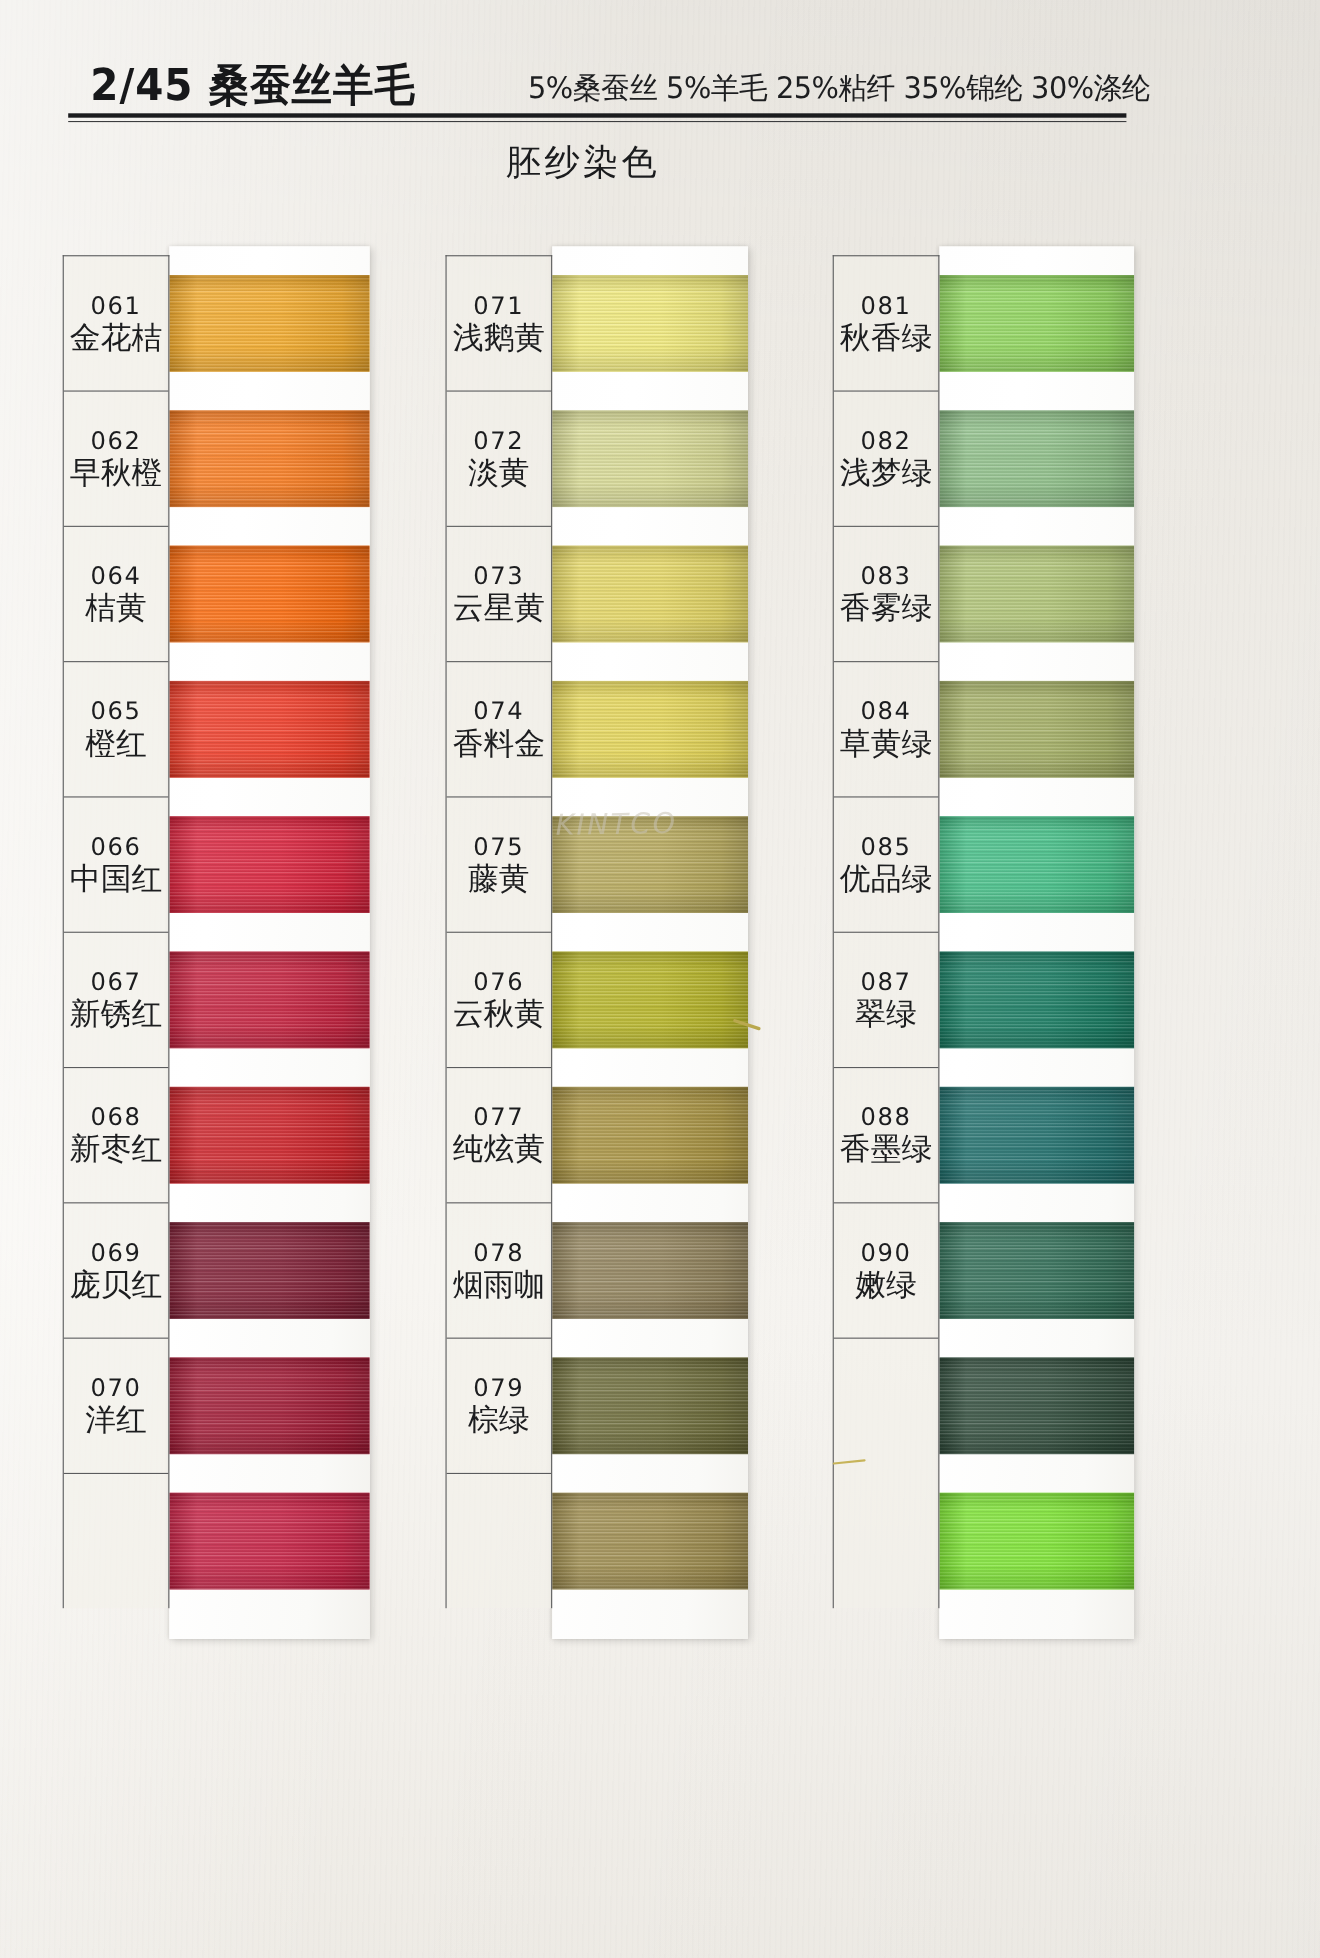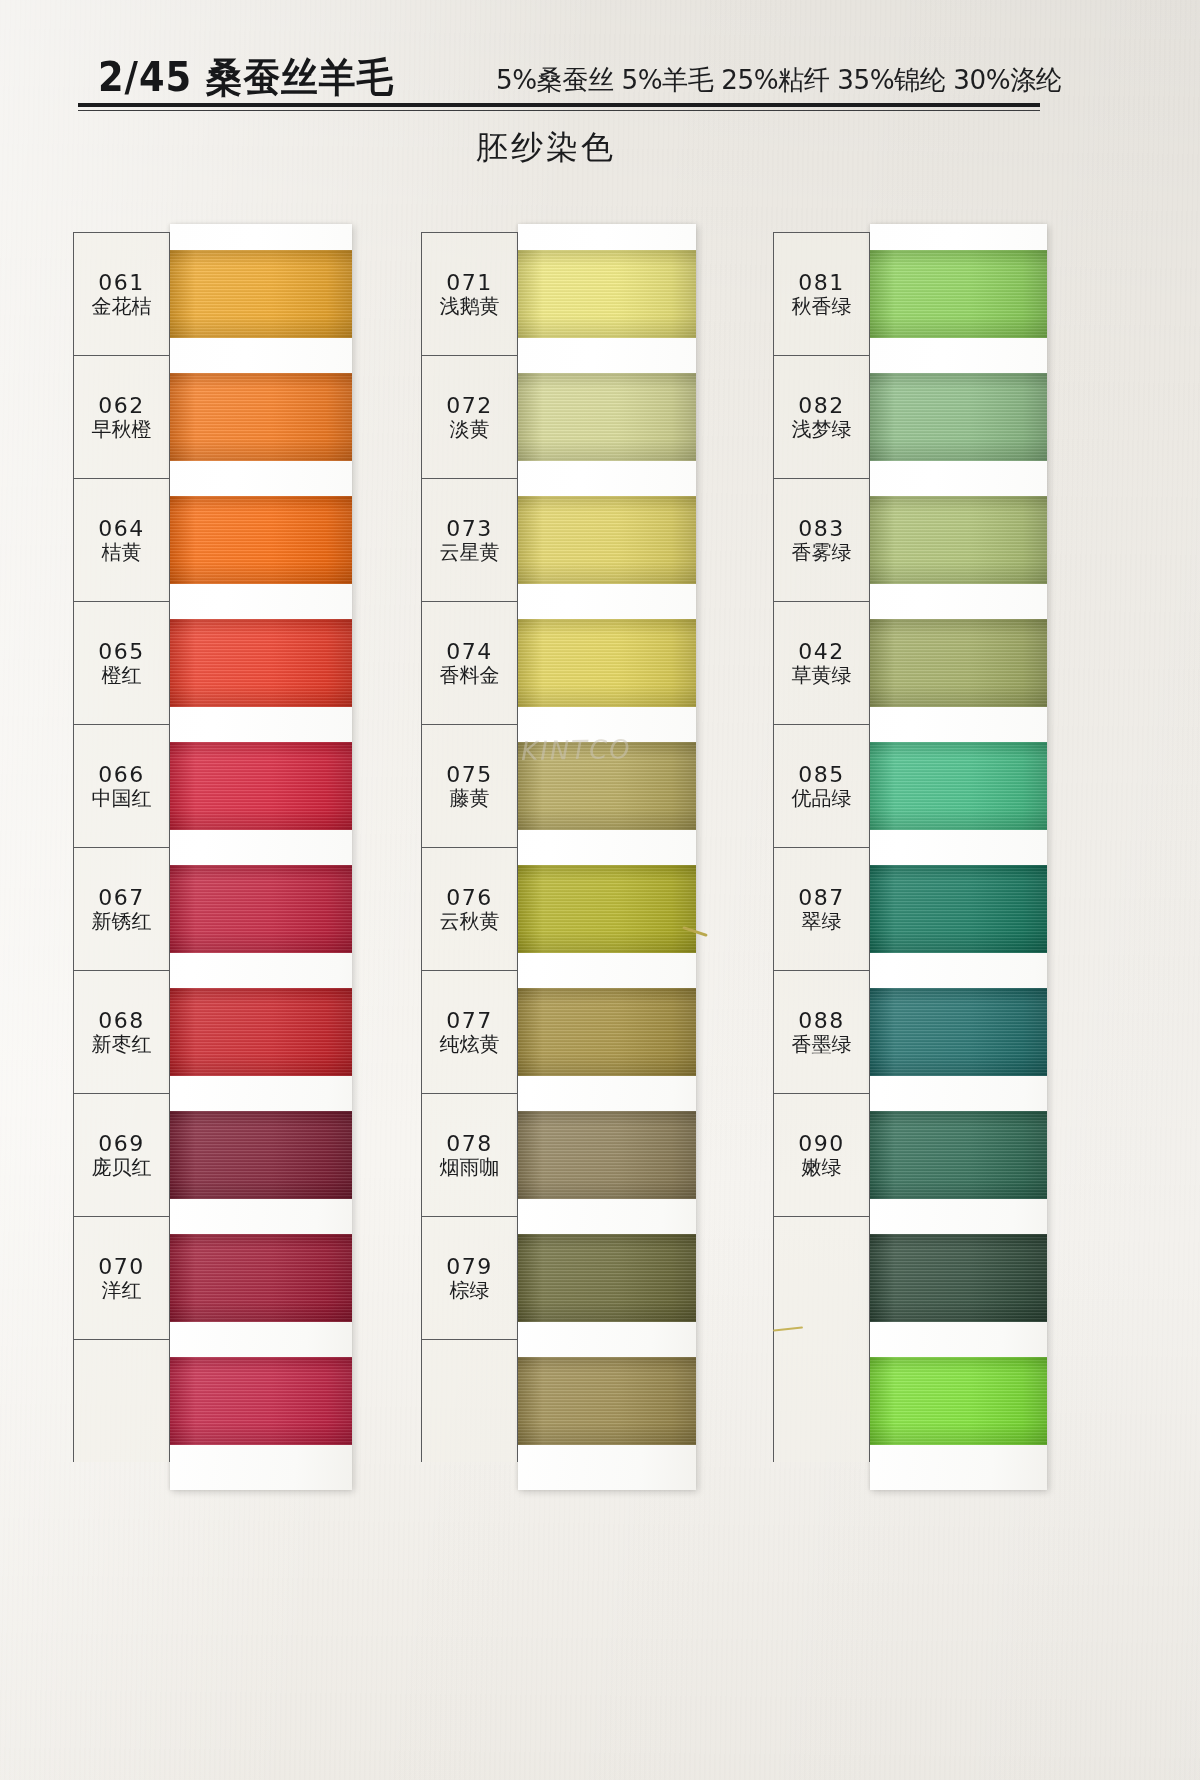"2/45 桑蚕丝羊毛" #sheet { left: 16px -> 0 }
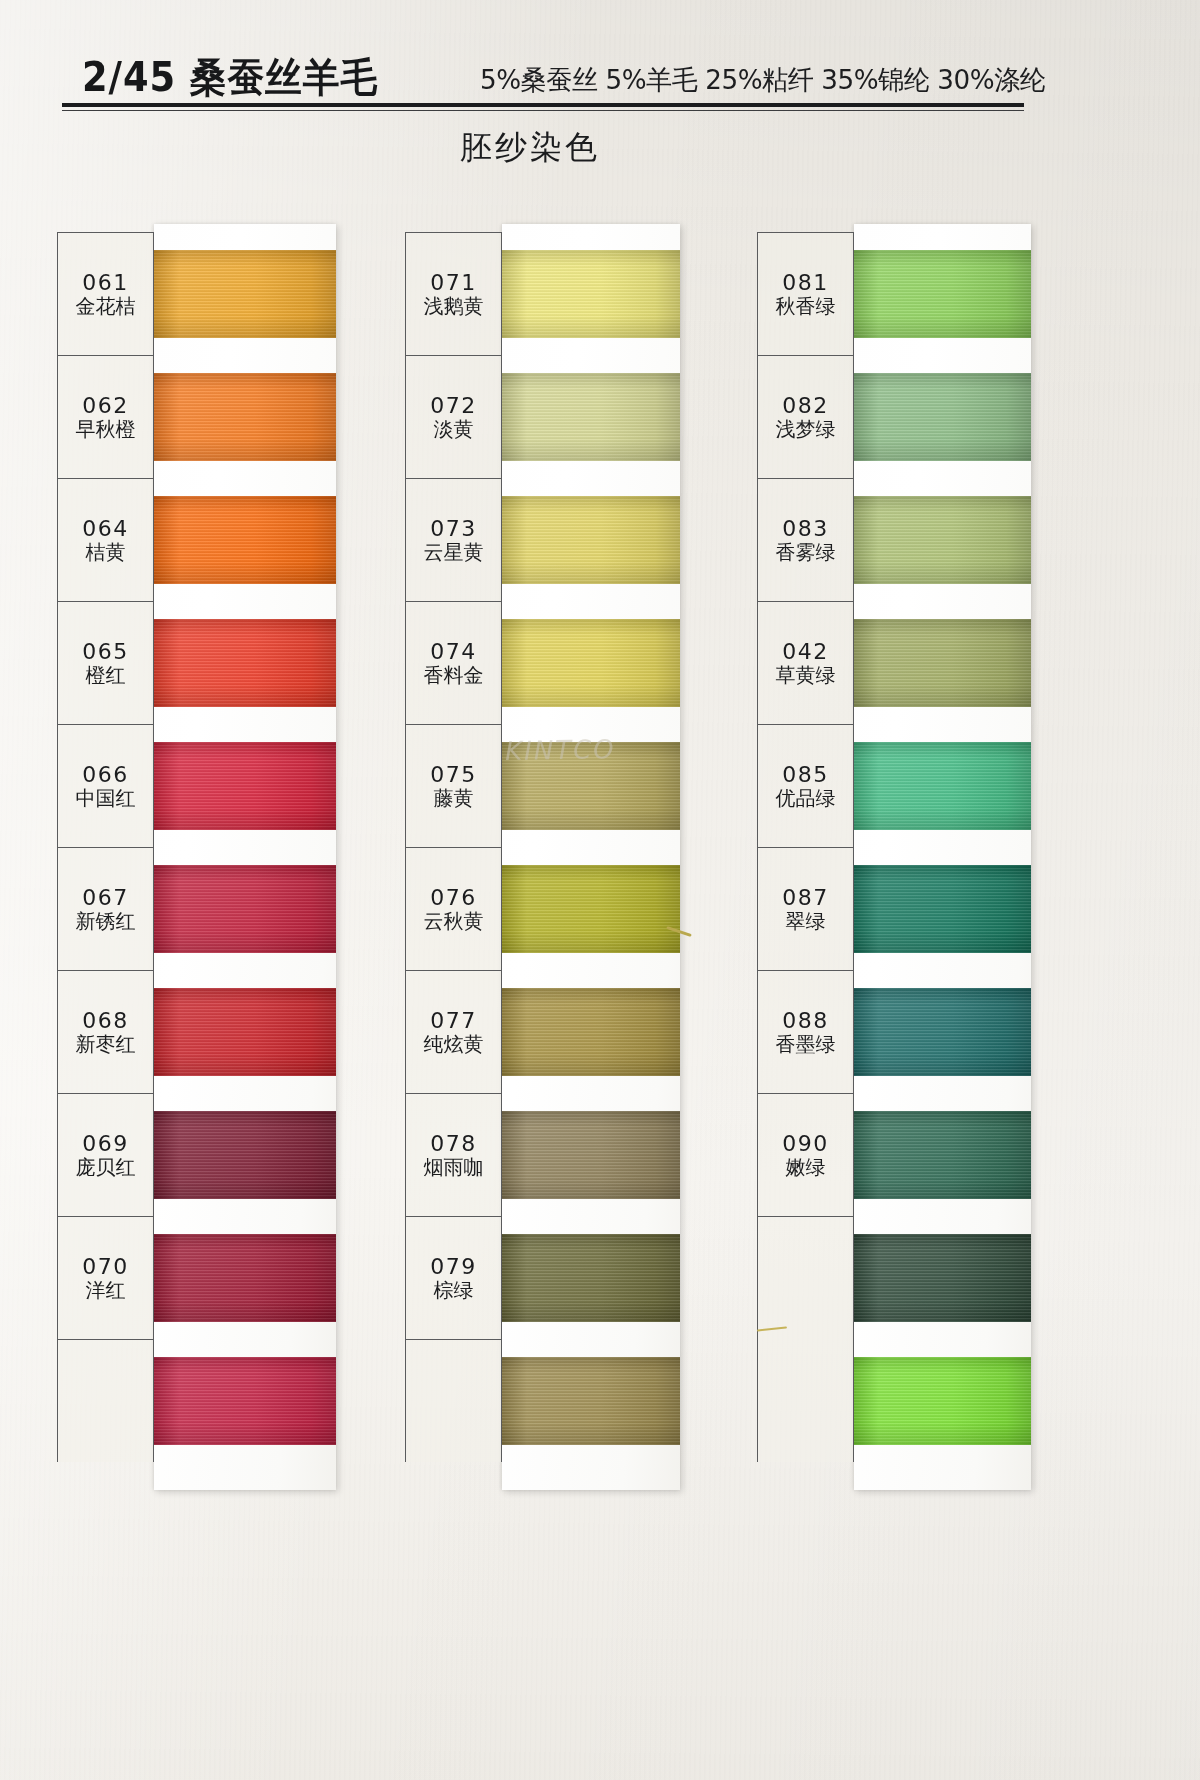"金花桔" .label-name { font-size: 20px -> 28px }
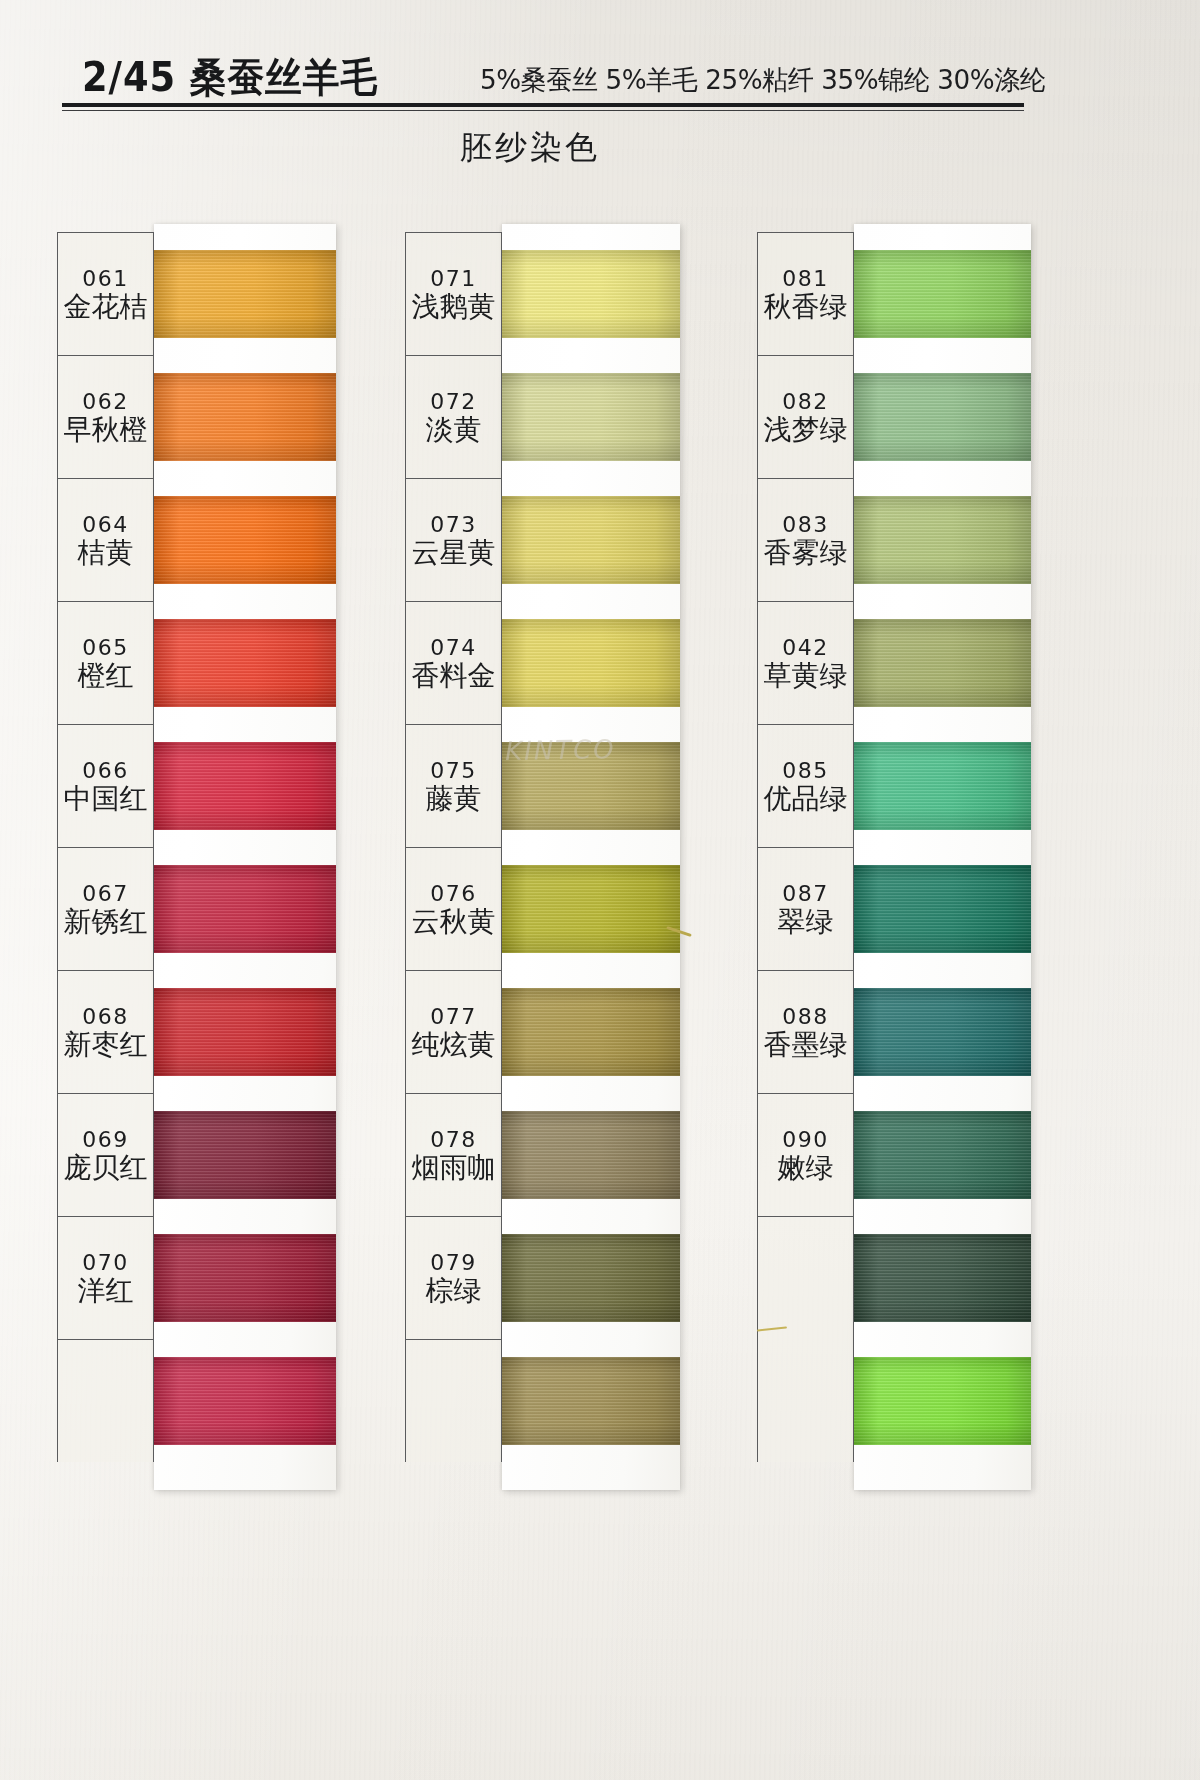"042" div.label-code { text: 042 -> 084 }
